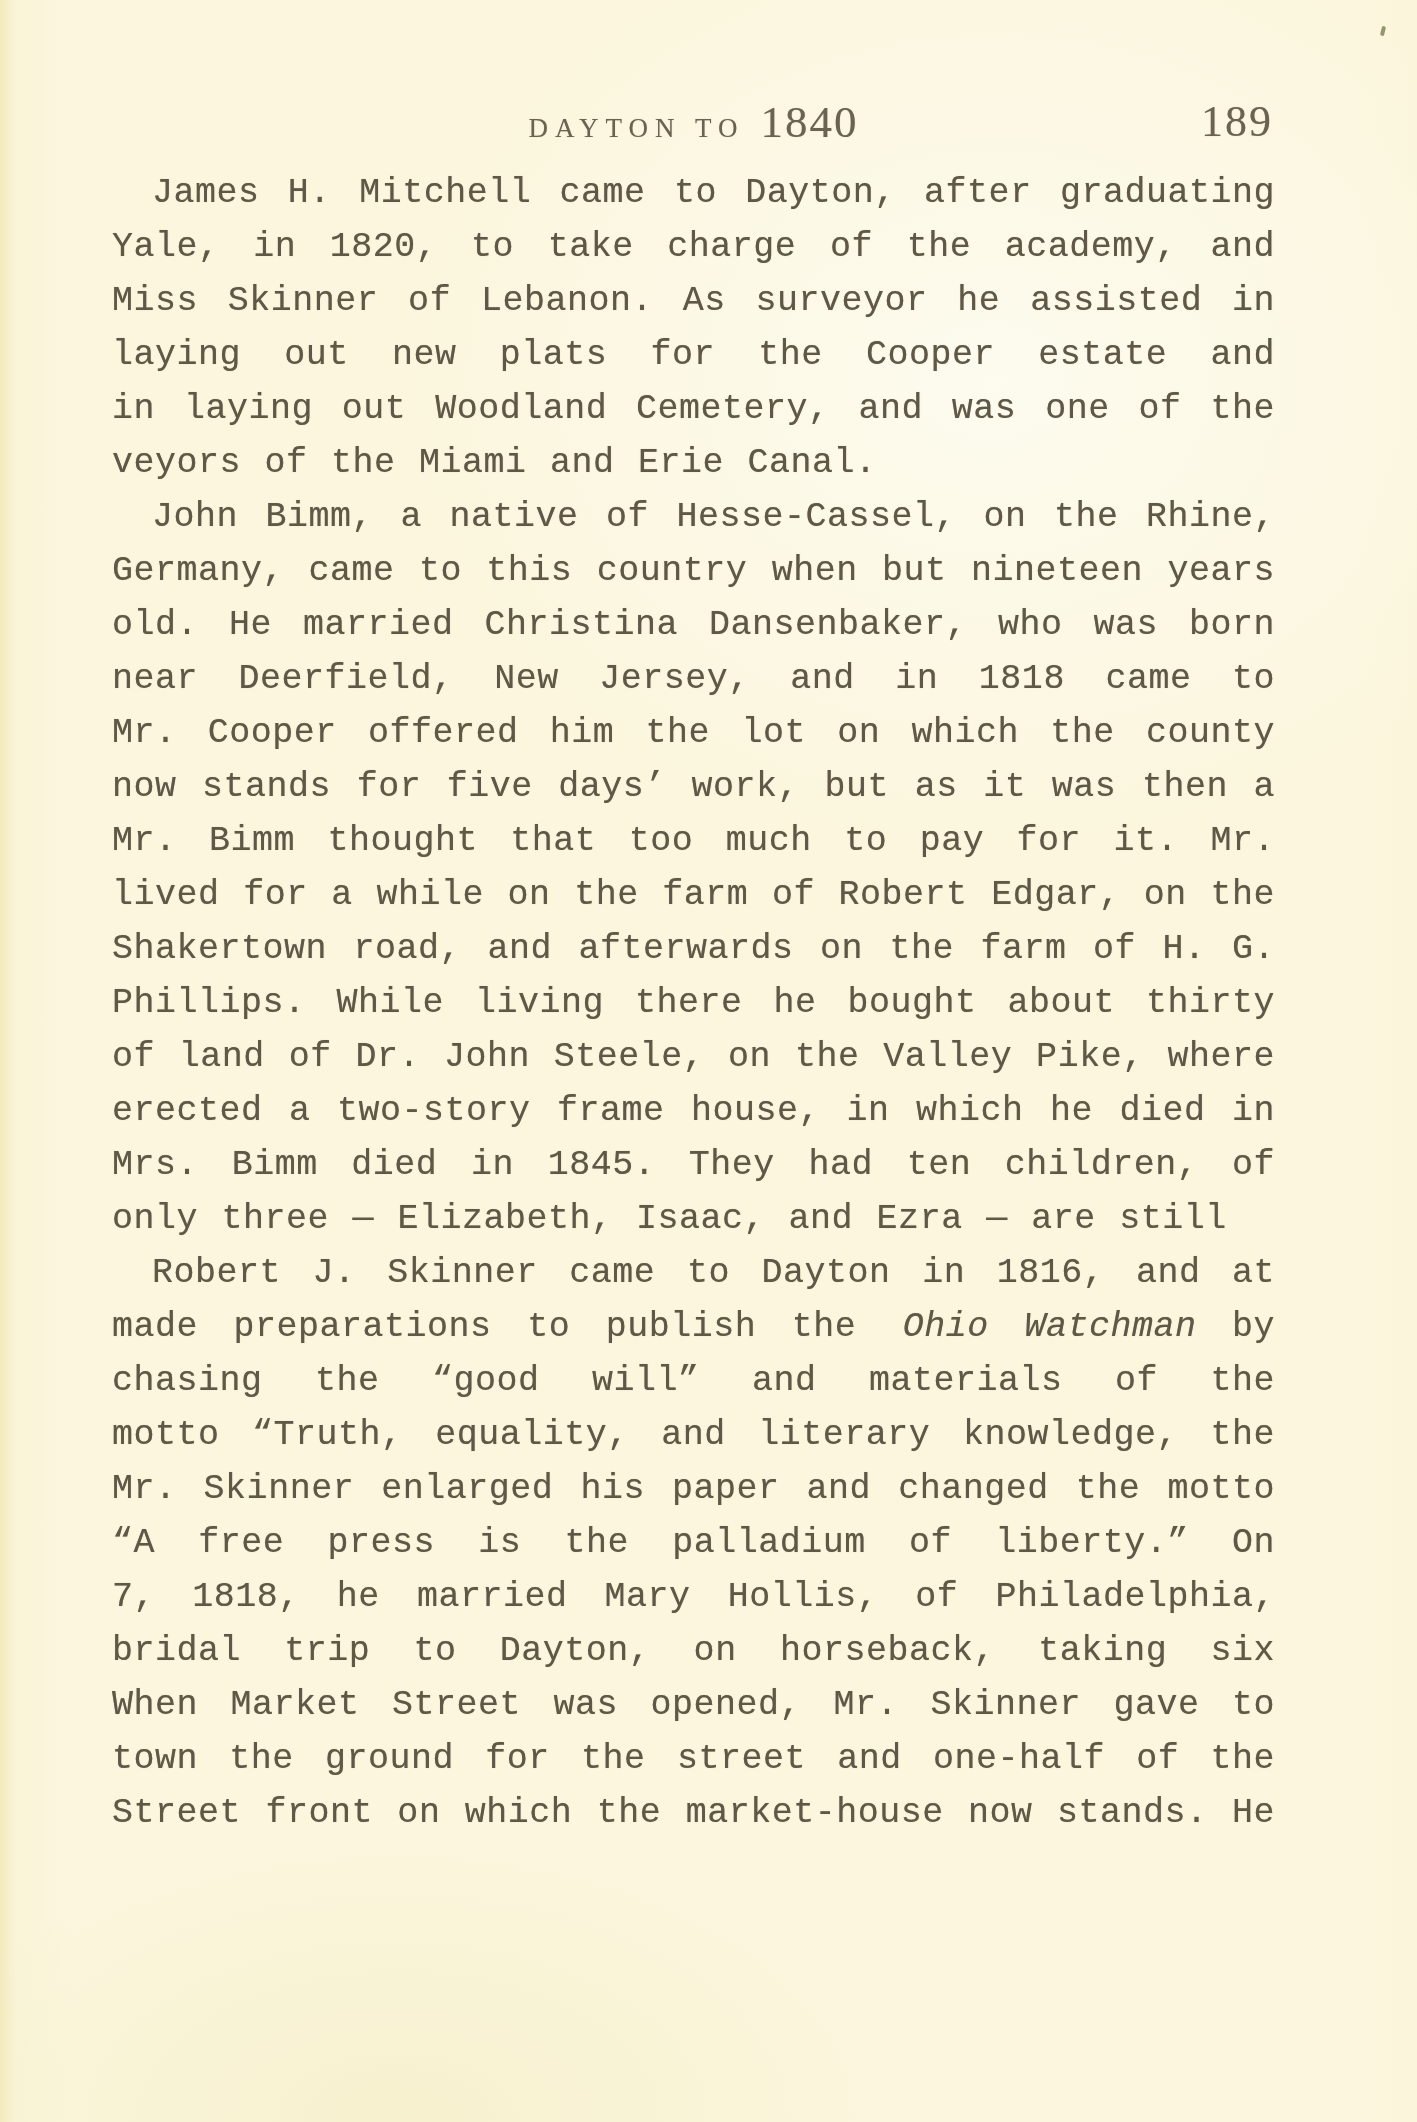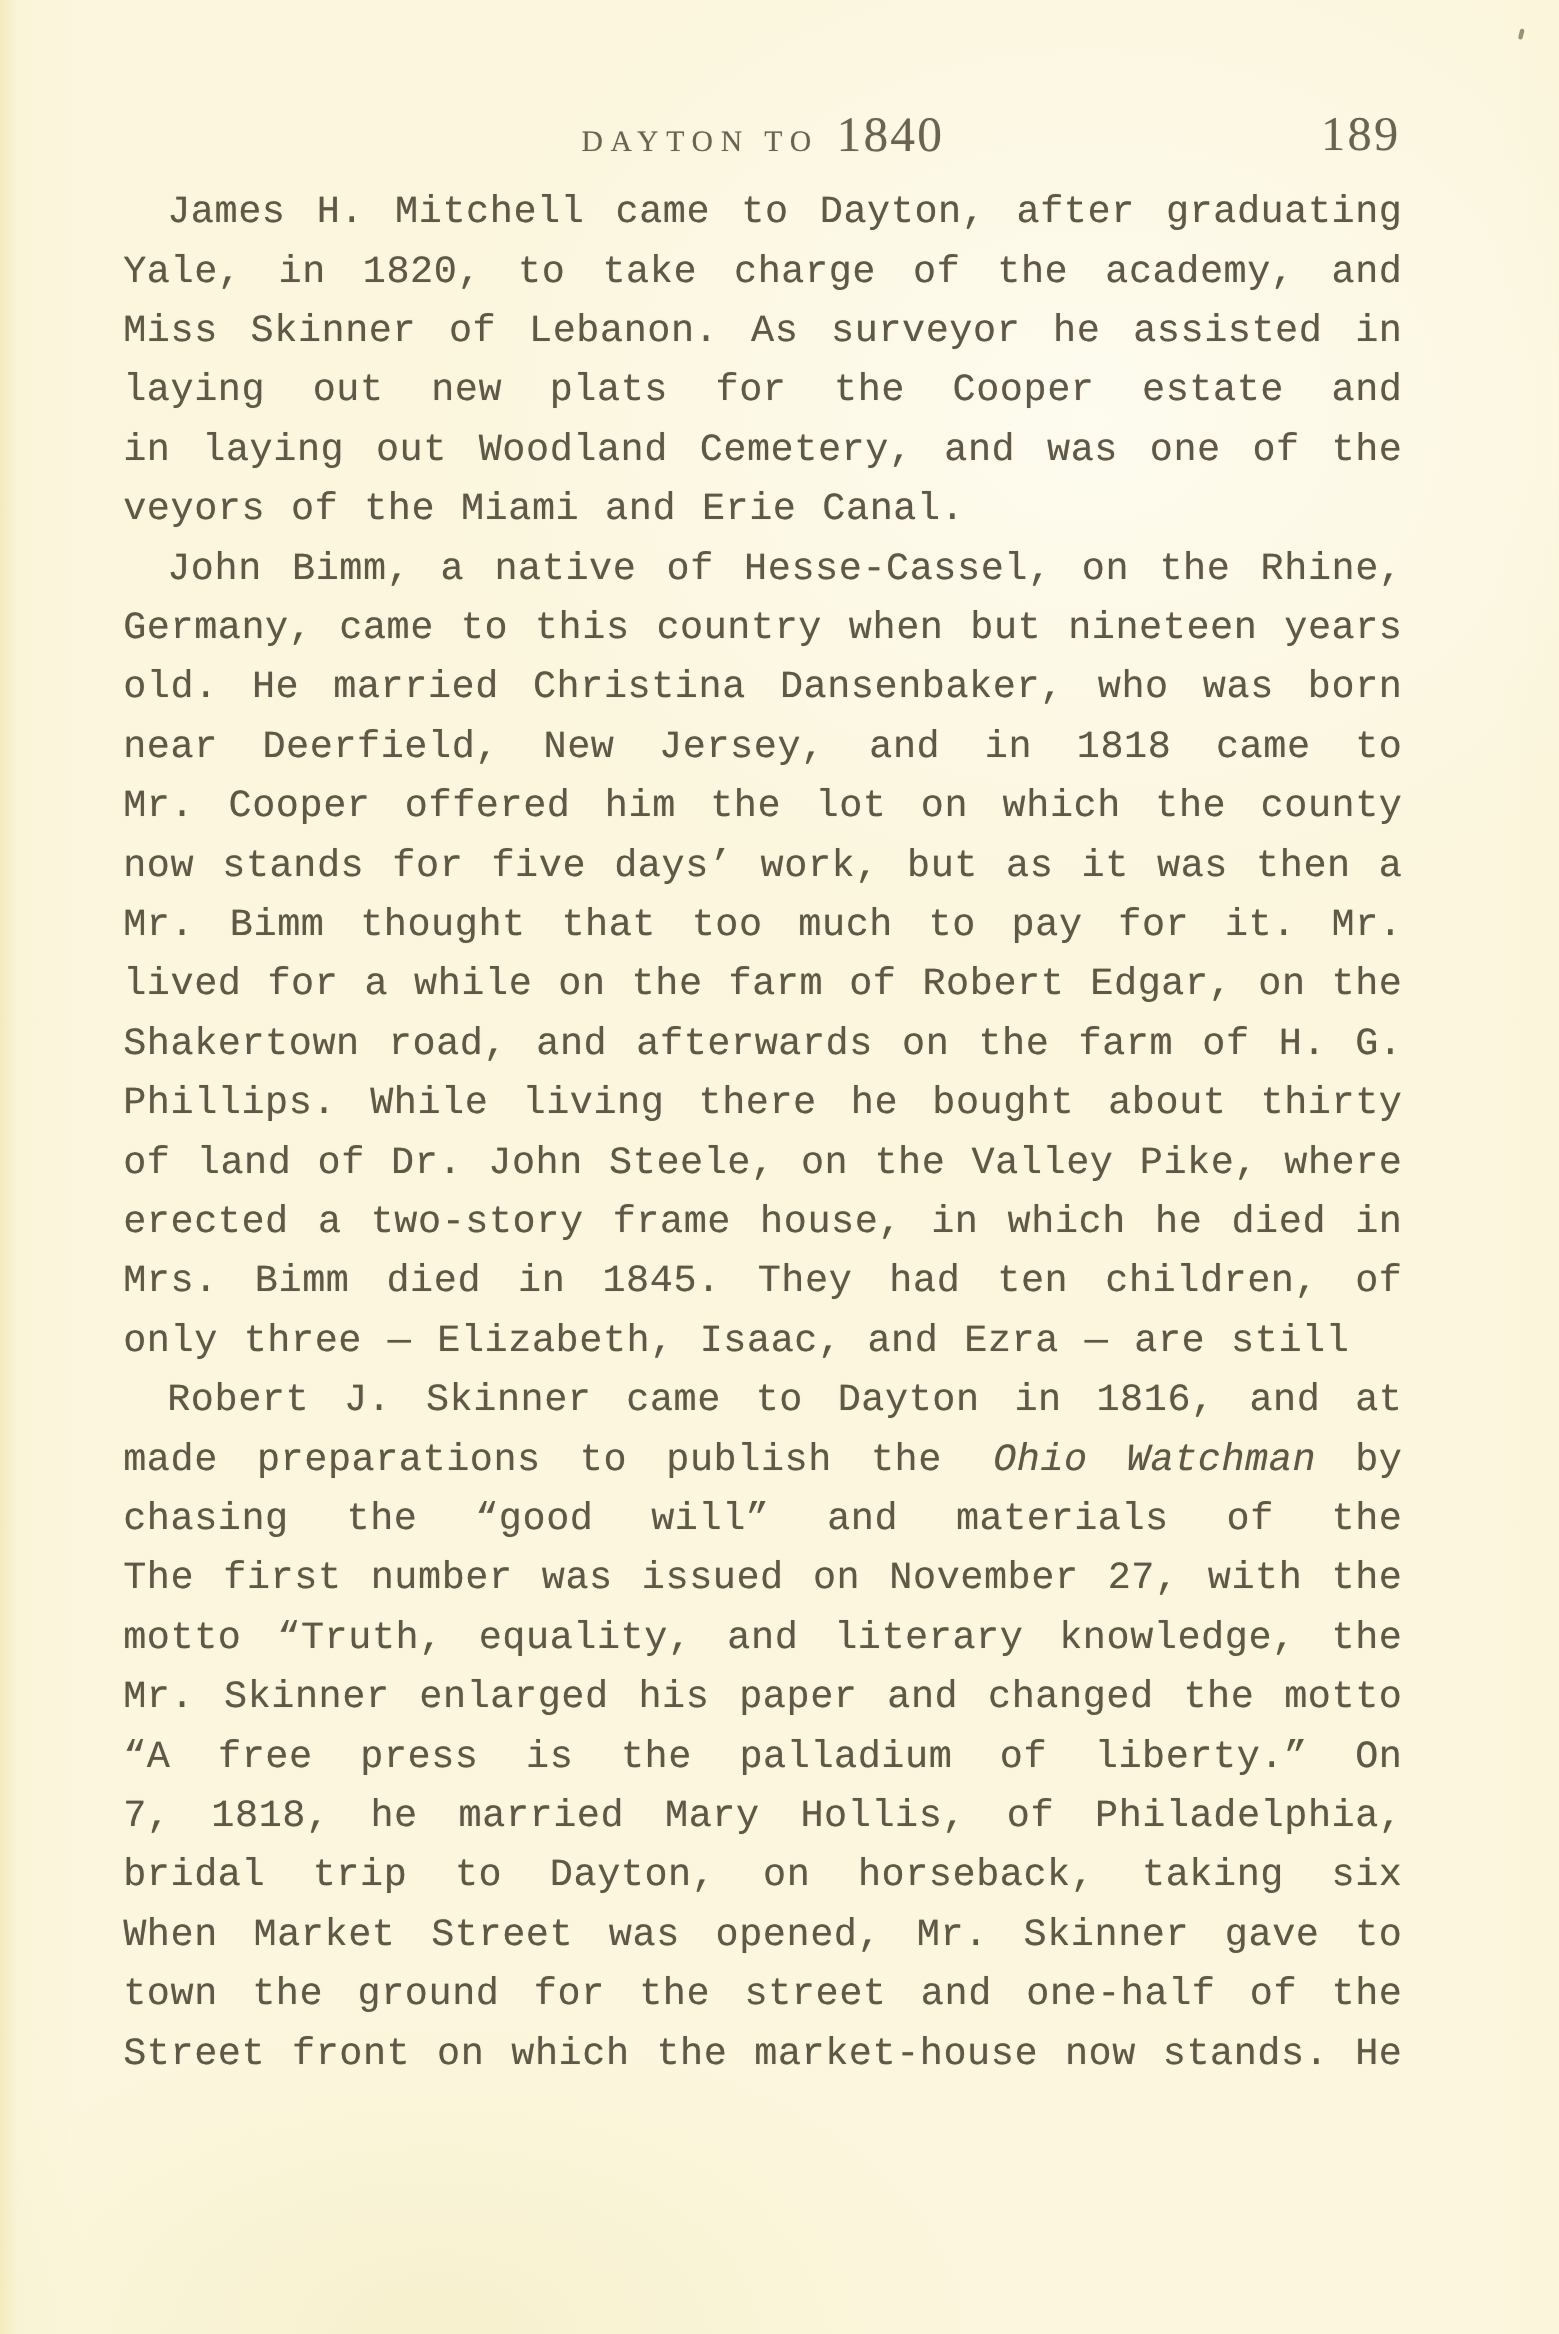"The first number was issued" div.tline { html: <div><span>The first number was issued on November 27, with the</span></div> -> none }
